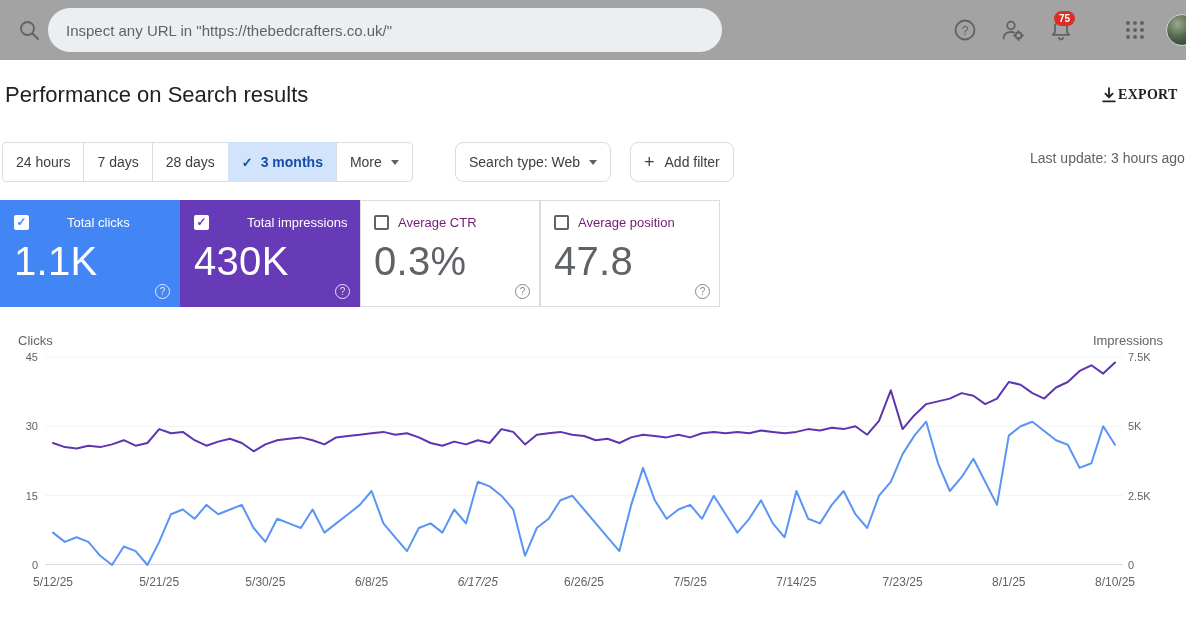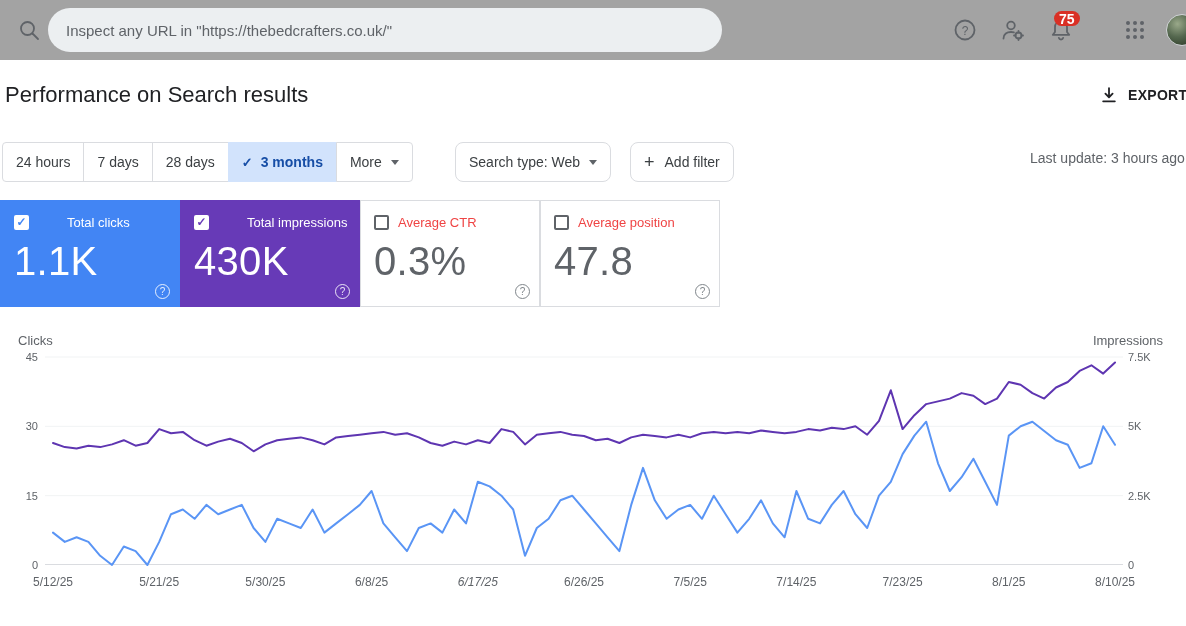"75" .badge { font-size: 14px -> 10px }
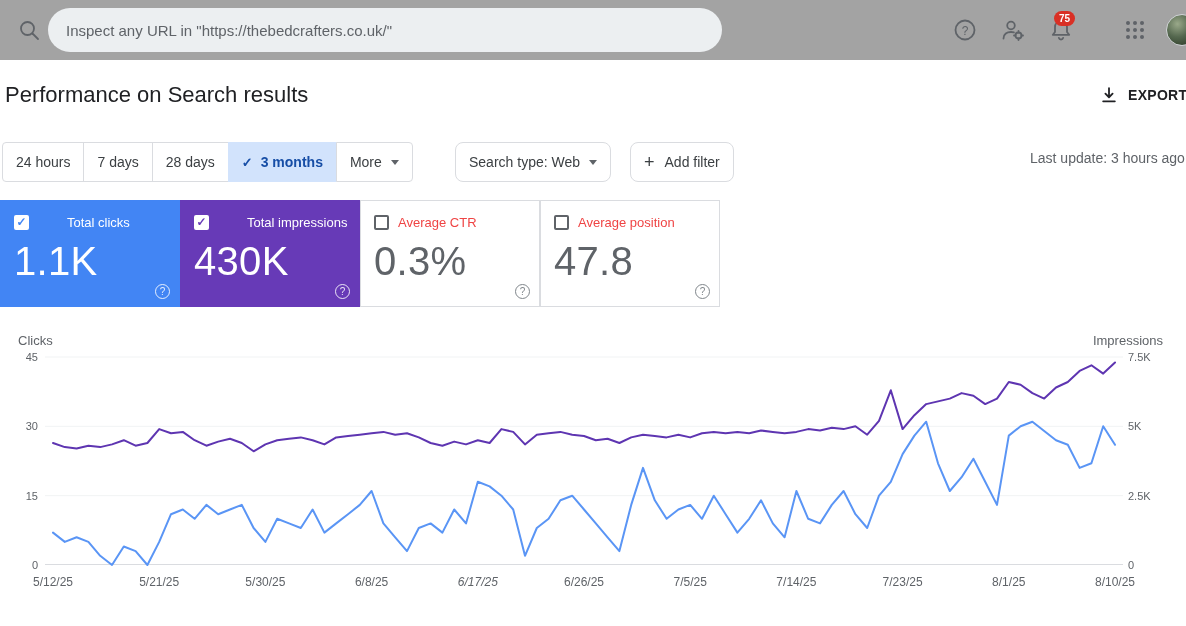"EXPORT" .export-button { font-family: Liberation Sans, sans-serif -> Liberation Serif, serif; gap: 10px -> none }
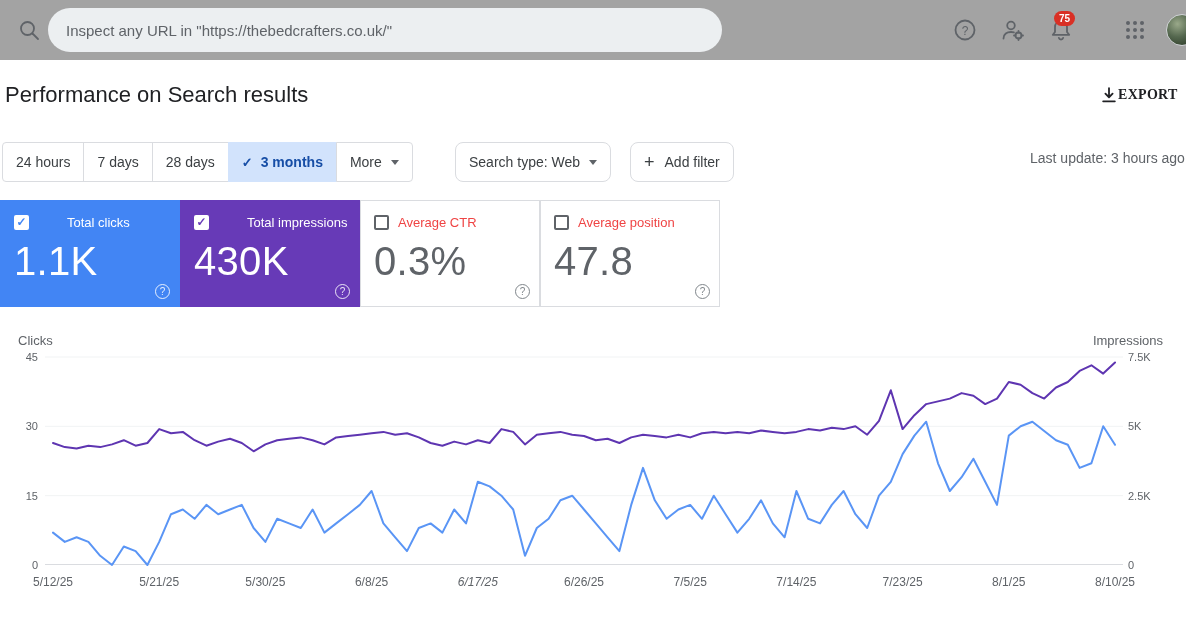"Average CTR" .metric-label { color: #ef4444 -> #701a75 }
